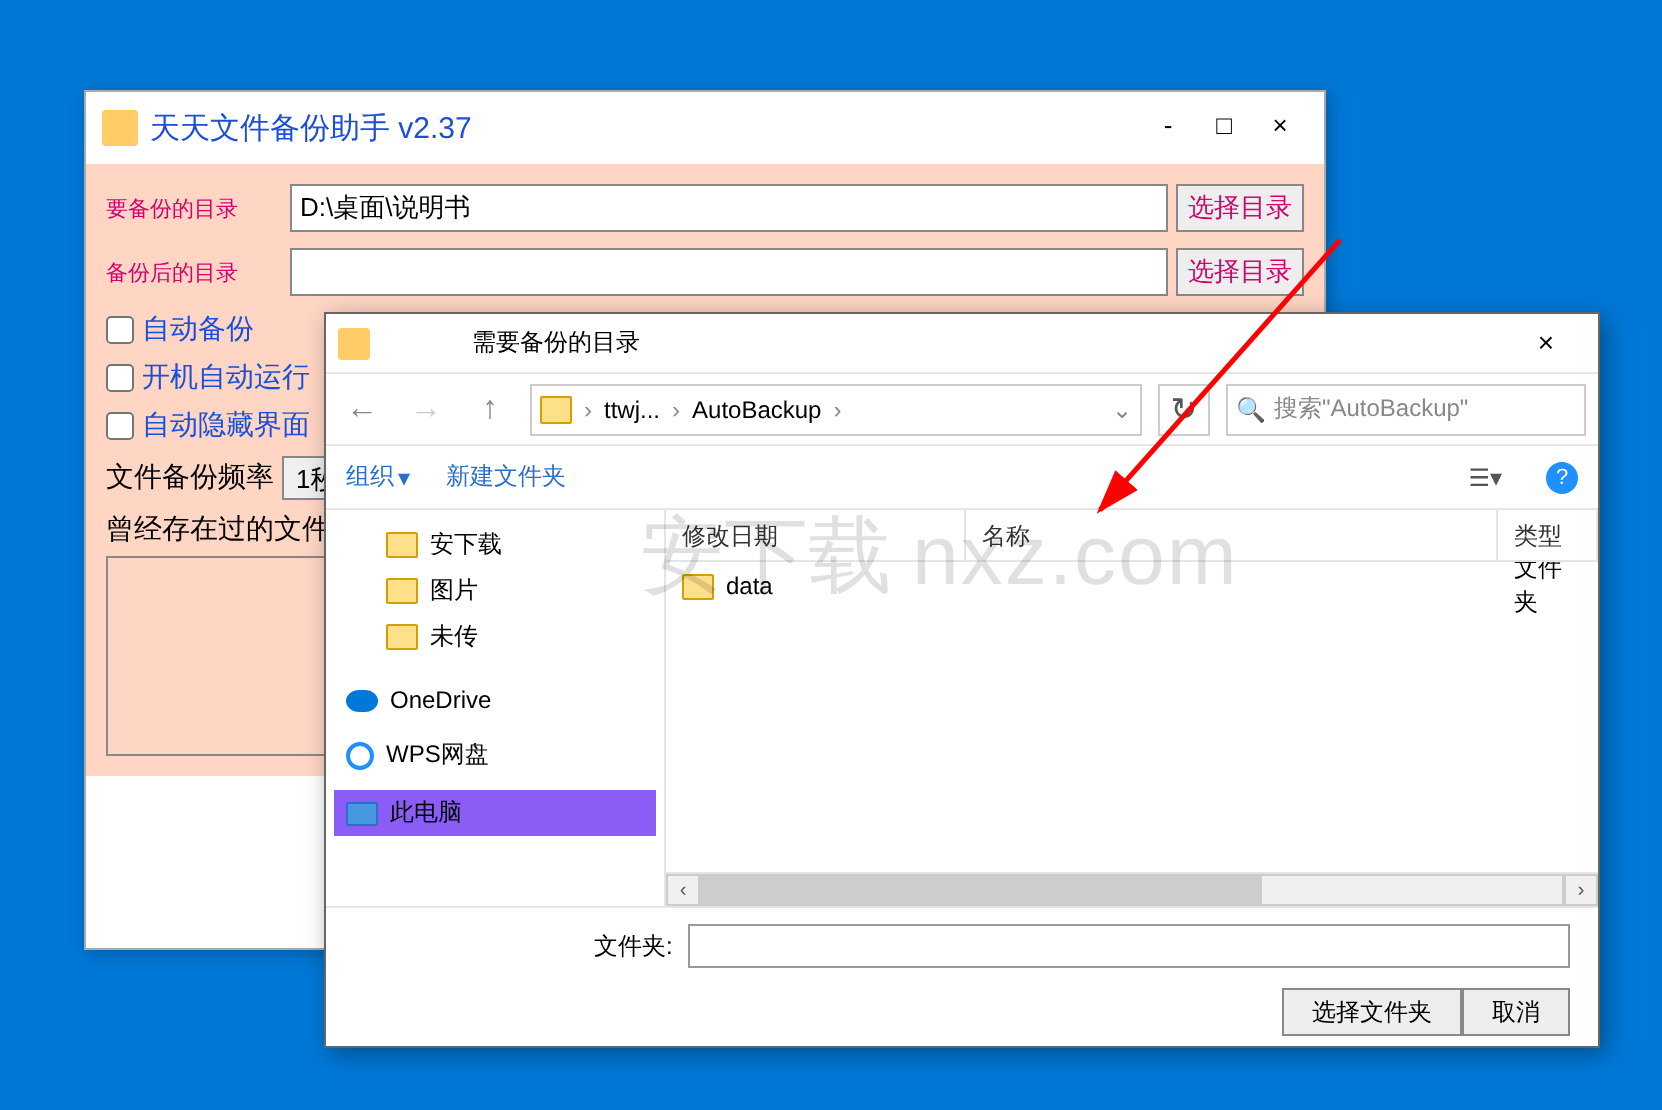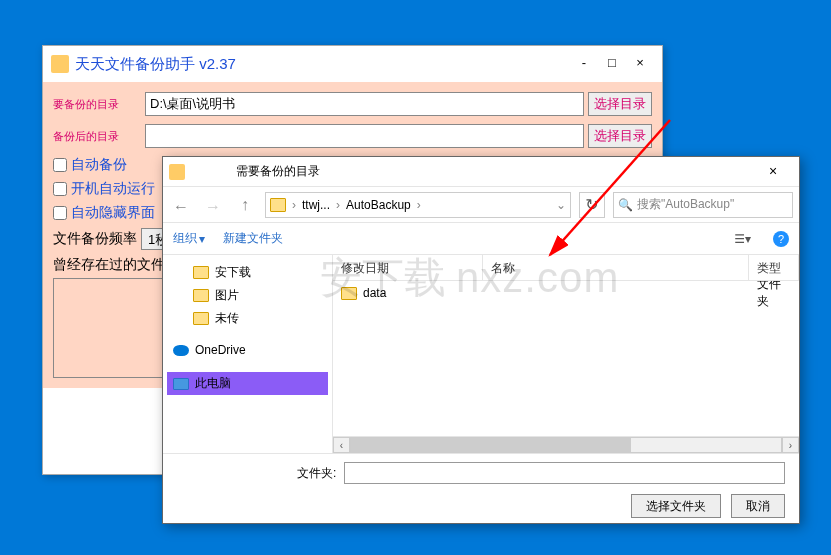"WPS网盘" div.tree-item { html: none -> <div> <div></div> <span>WPS网盘</span> </div> }
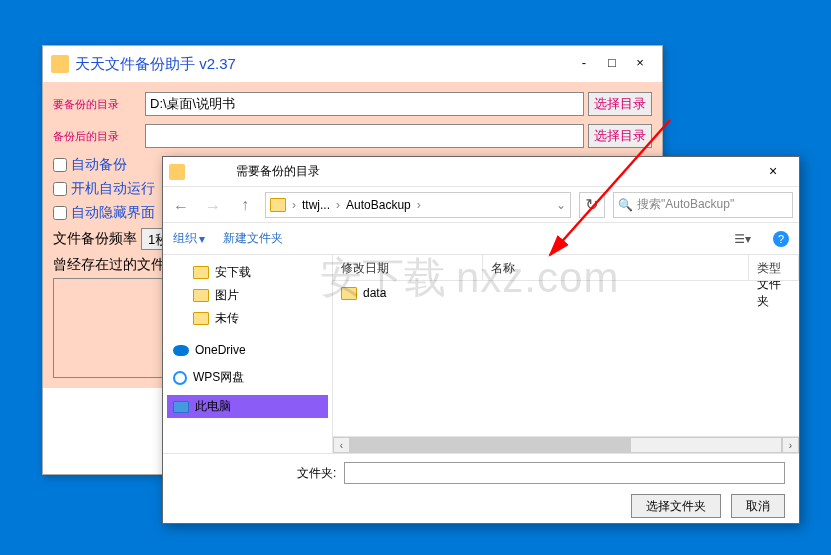"选择文件夹" .dlg-buttons { gap: 10px -> none }
